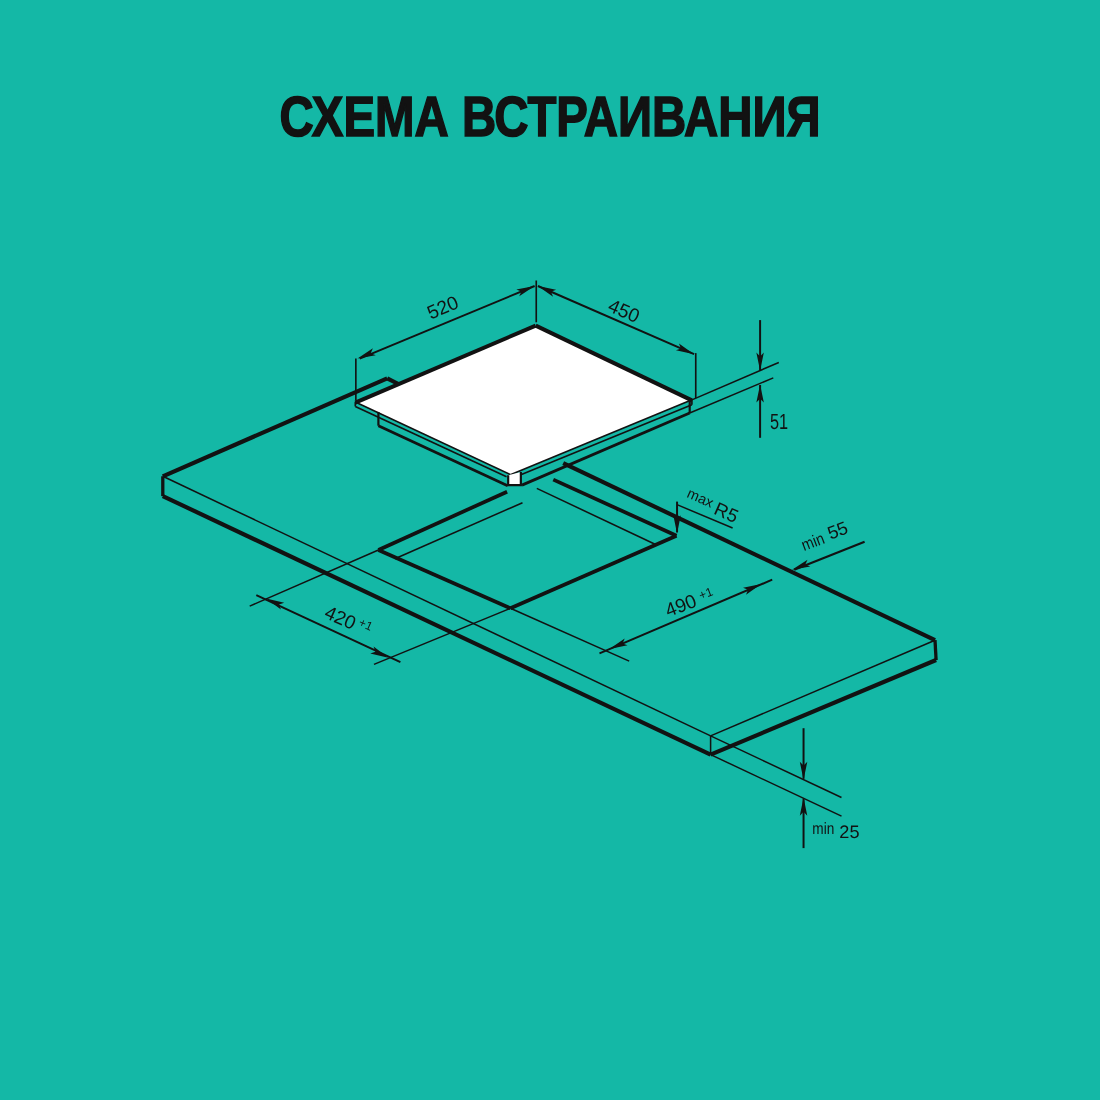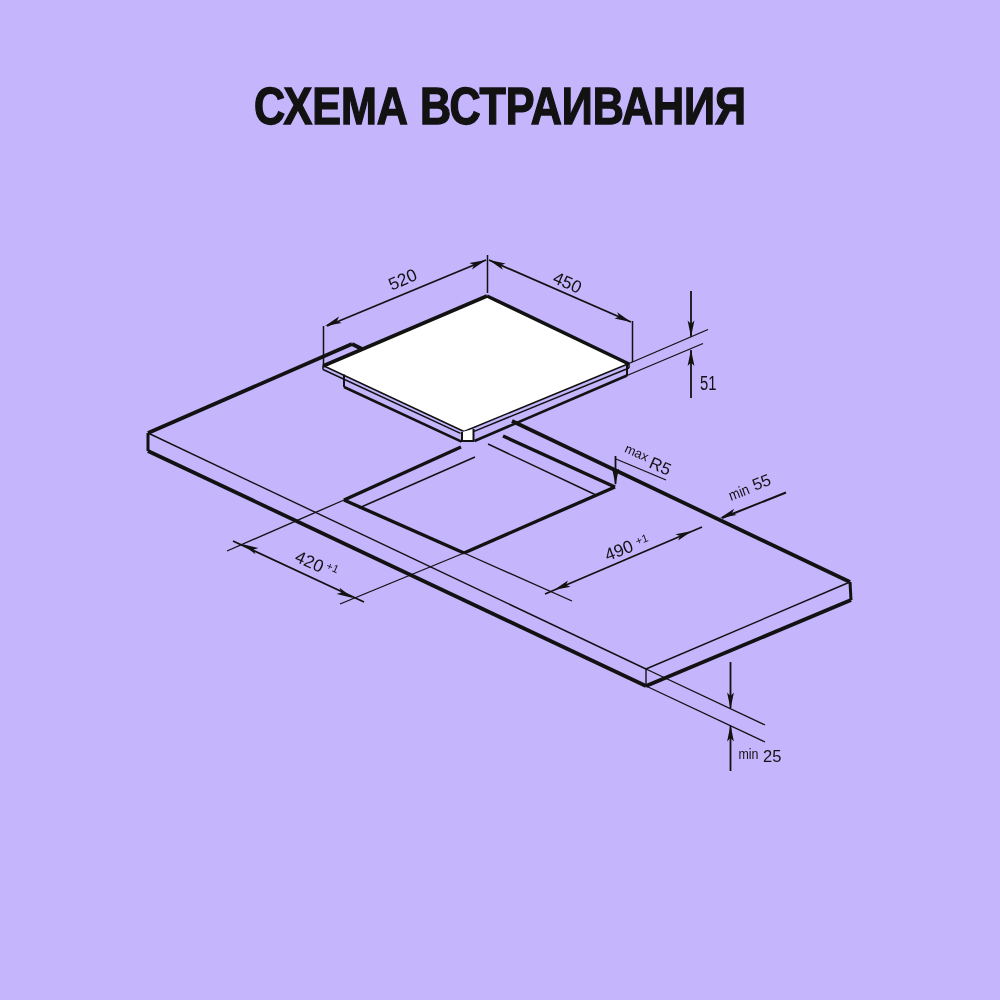"СХЕМА ВСТРАИВАНИЯ" .page { background: #c4b5fd -> #14b8a6 }
